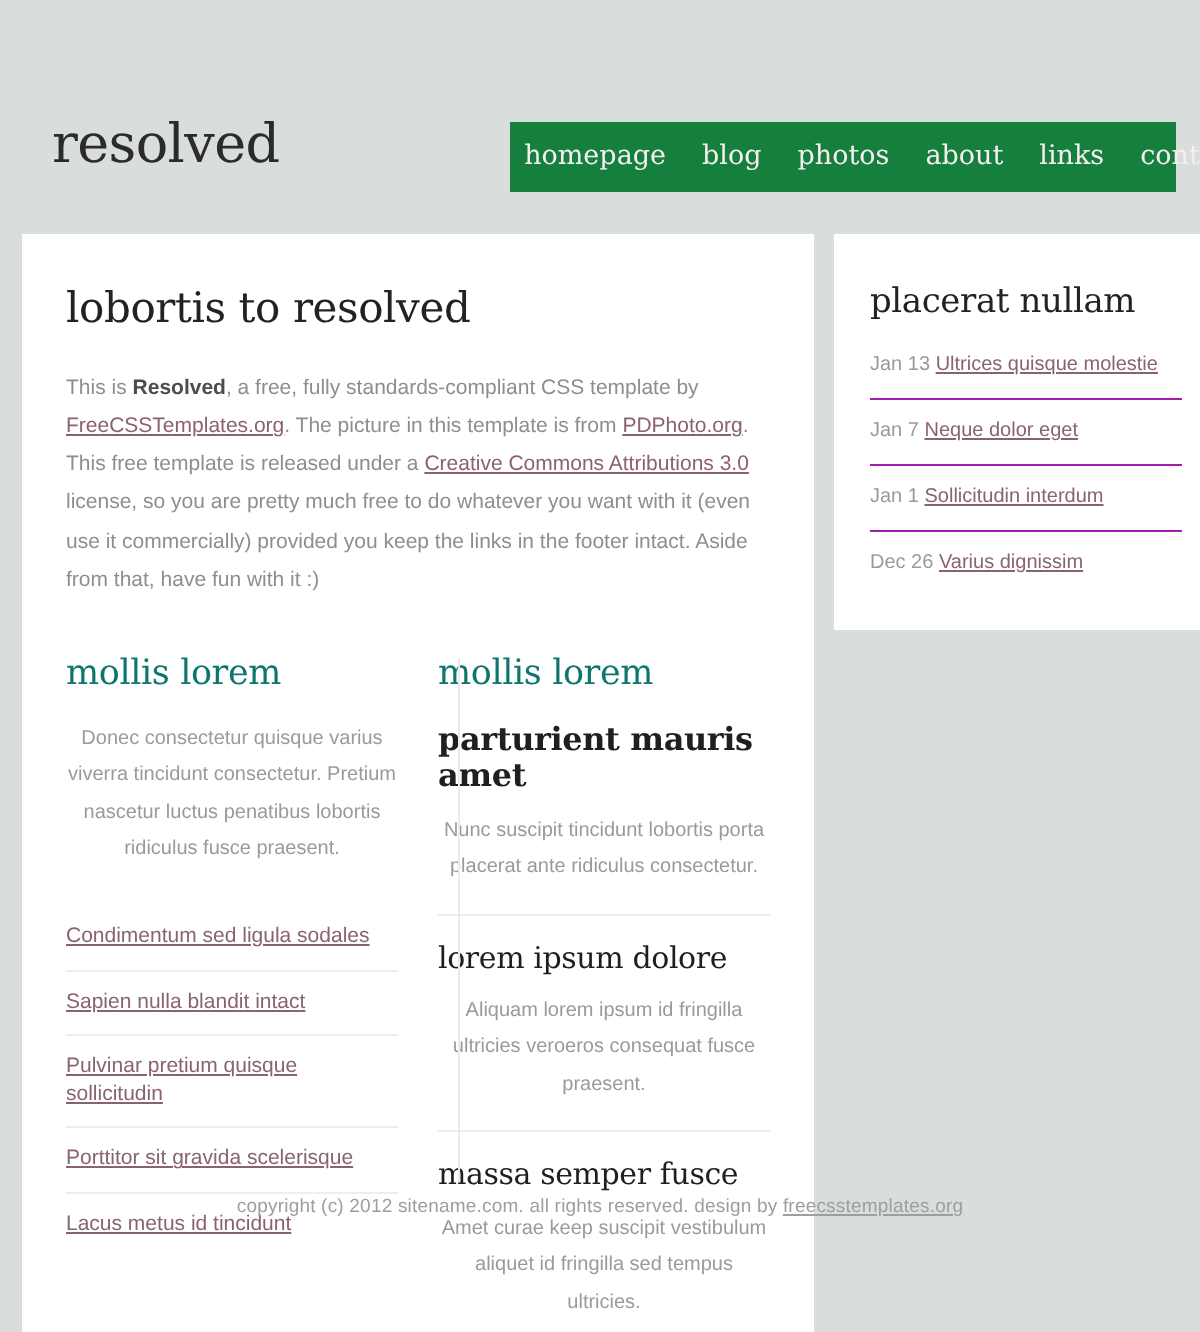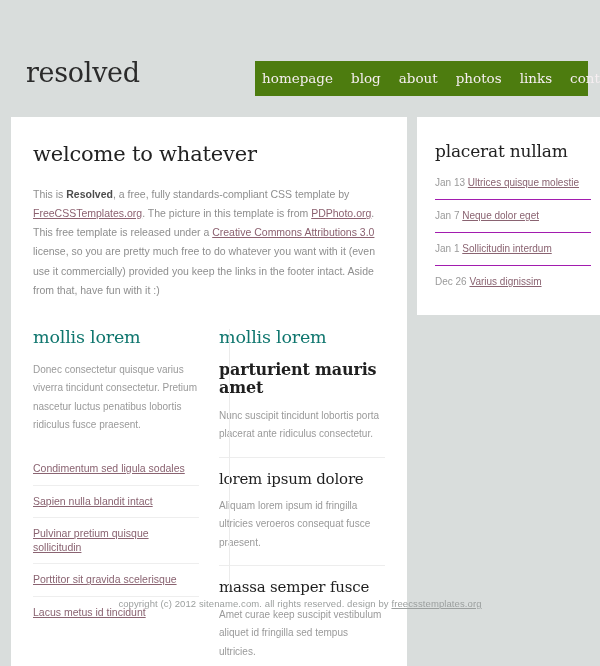"homepage" #menu { background: #4d7c0f -> #15803d }
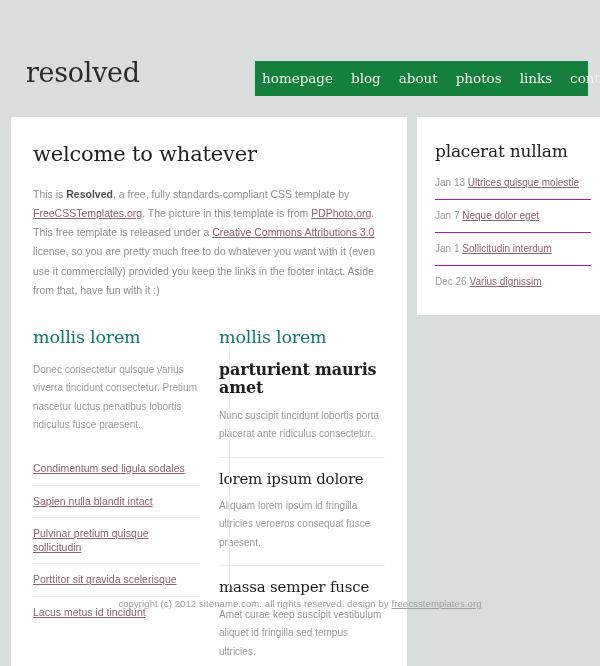"about" li { order: before "photos" -> after "photos" }
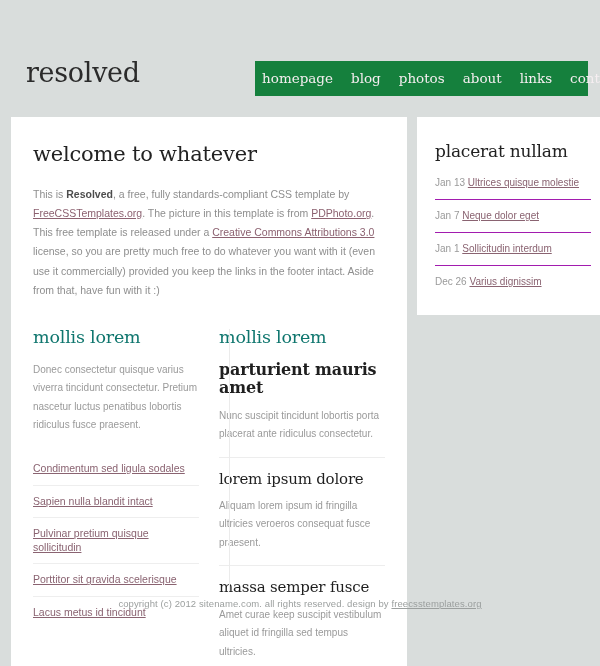"welcome to whatever" h1.welcome { text: welcome to whatever -> lobortis to resolved }
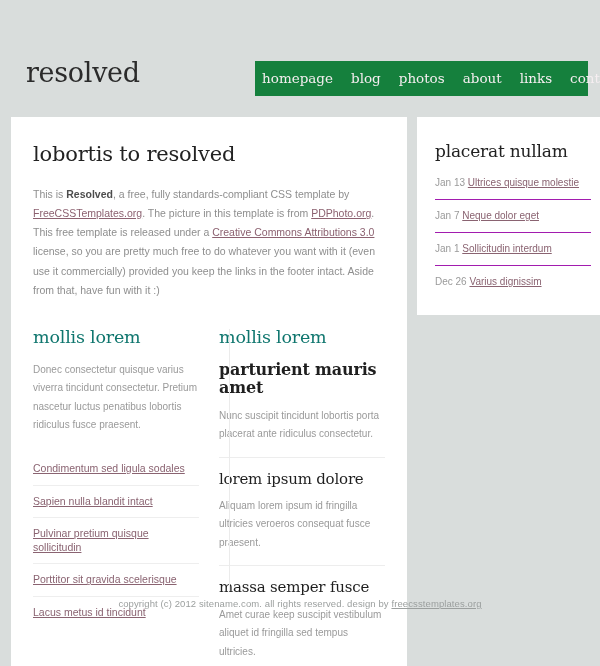"Donec consectetur quisque varius viverra" p.small-text { text-align: none -> center }
